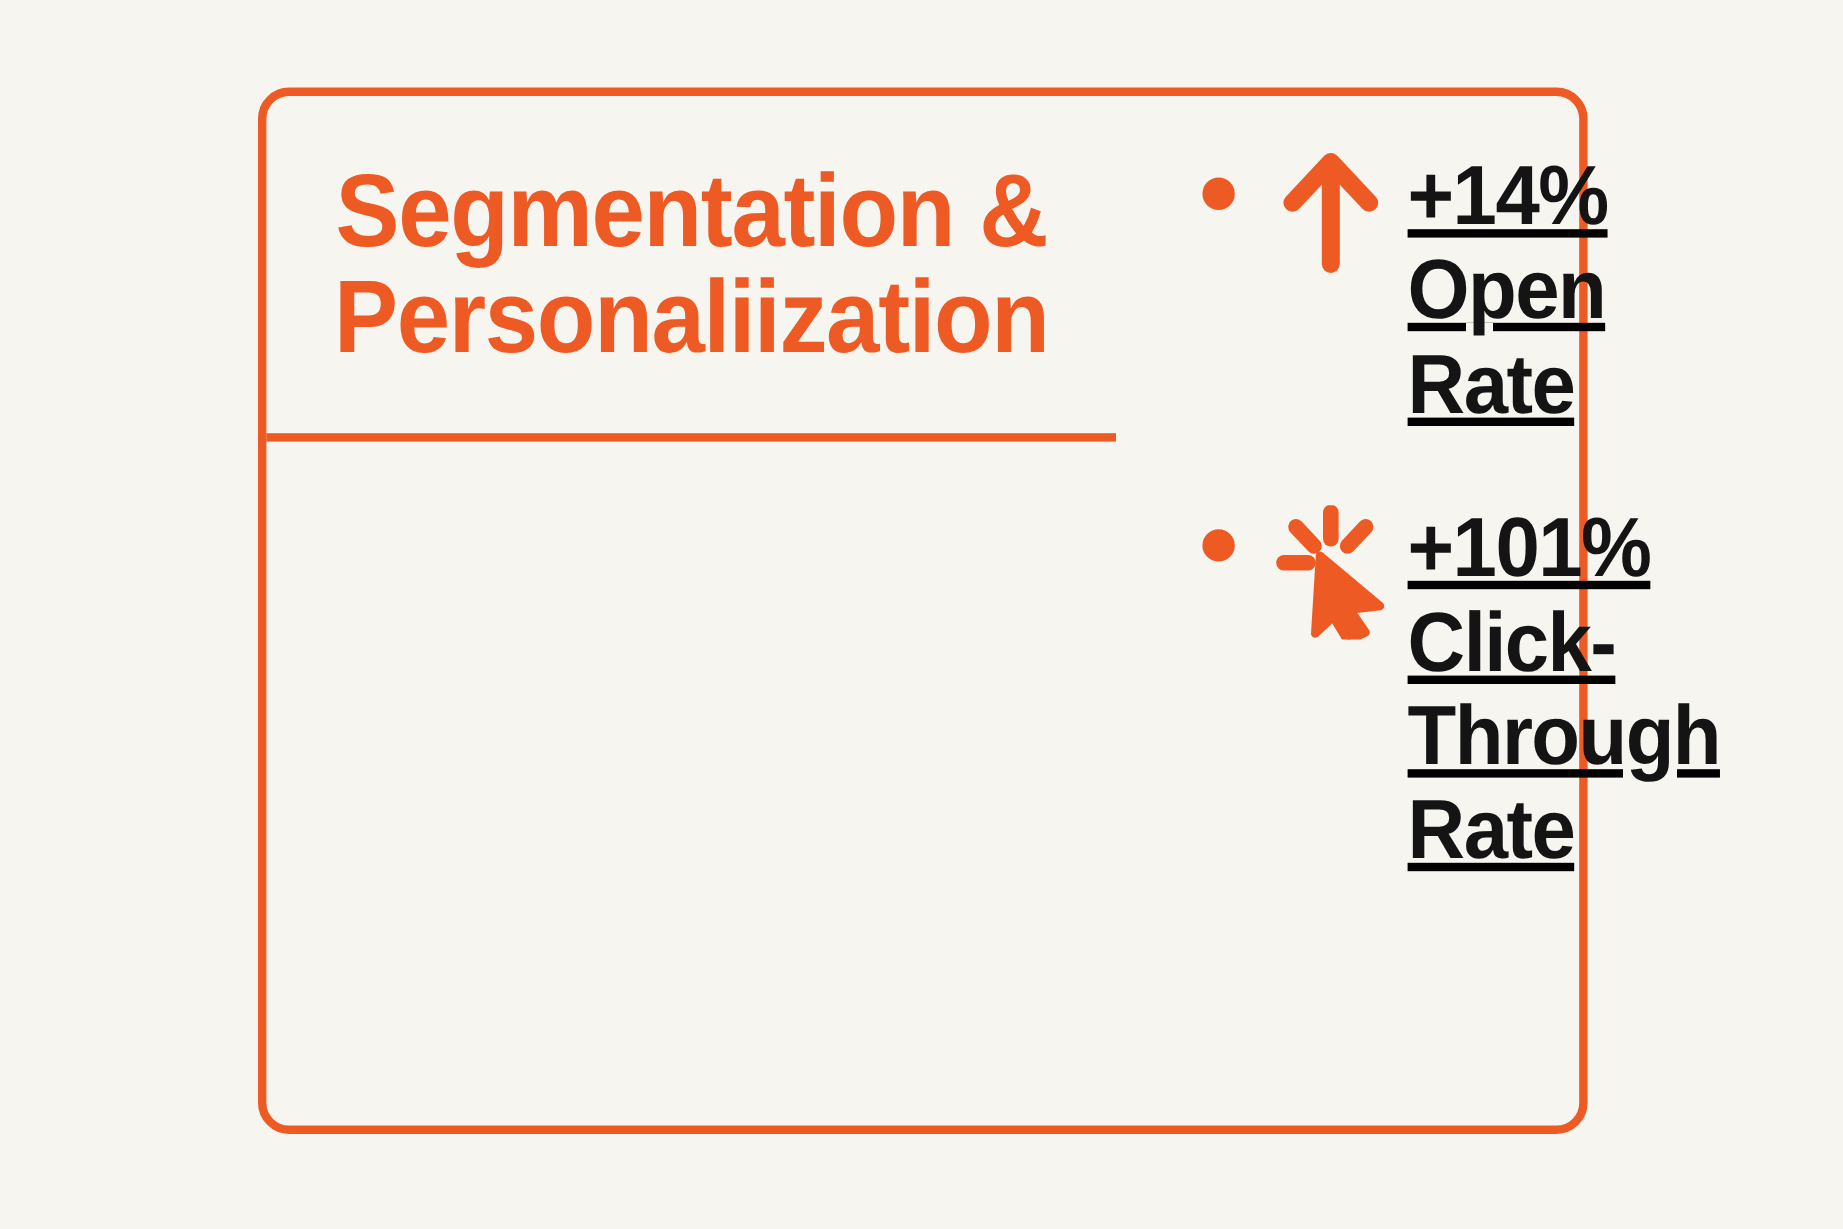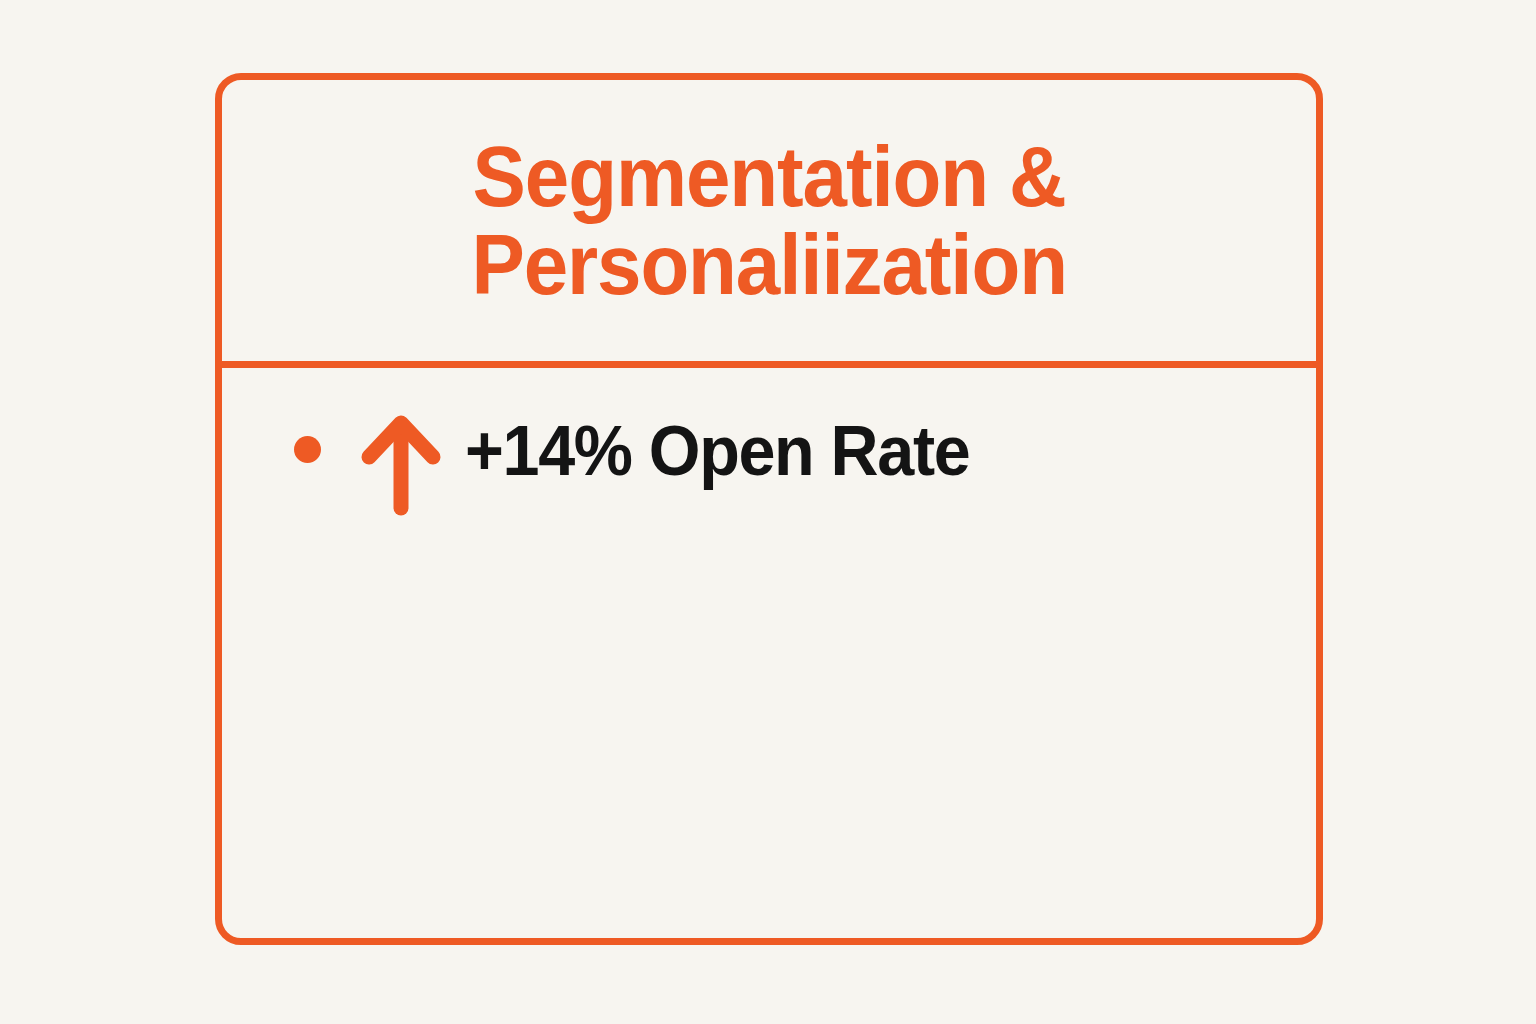"Segmentation &" .card { flex-direction: column -> row }
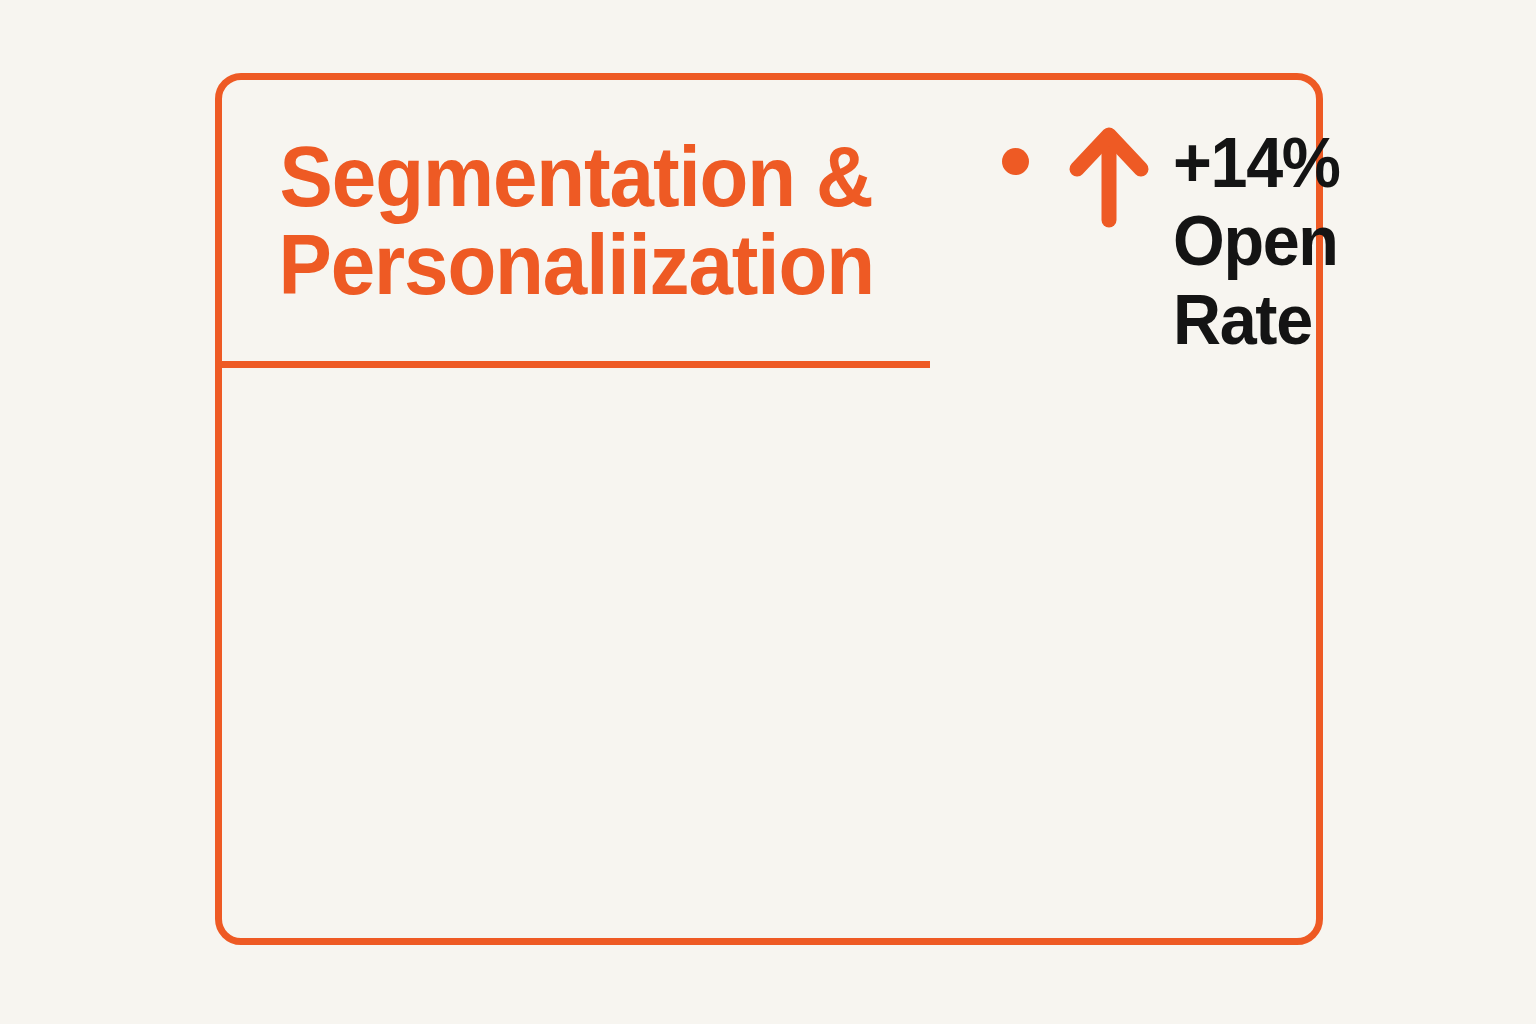"+14% Open Rate" .card-body { text-decoration: none -> underline }
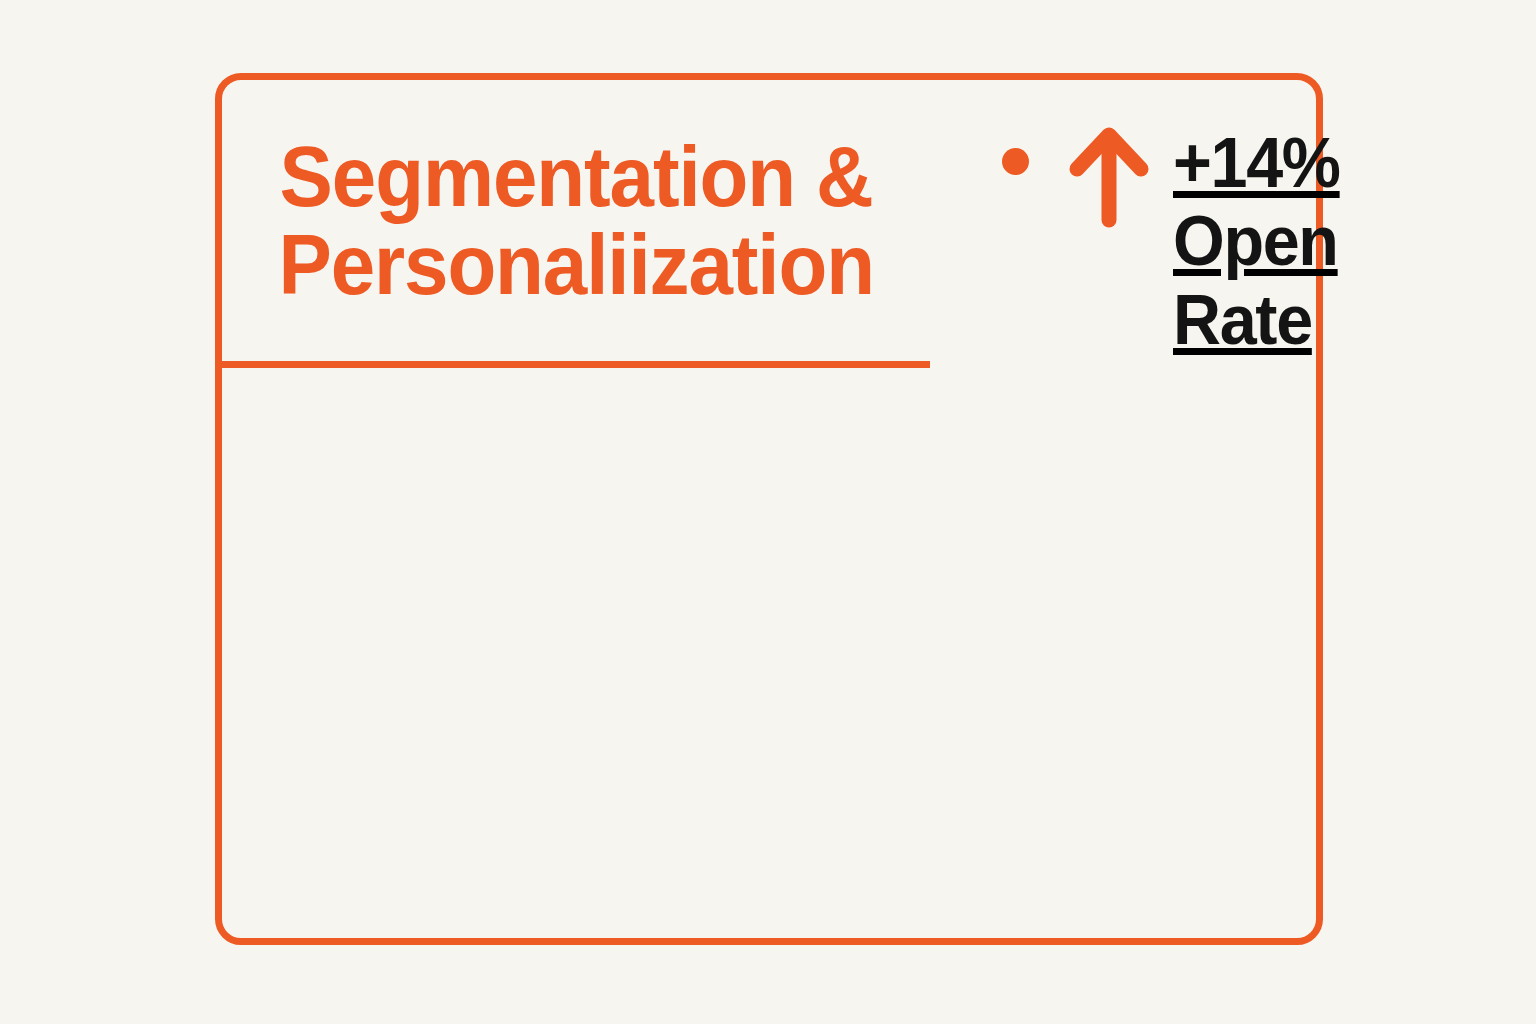"+101% Click-Through Rate" li.stat-item { html: none -> <li> <span></span> <span> <svg> <g> <line></line> <line></line> <line></line> <line></line> </g> <path></path> </svg> </span> <span>+101% Click-Through Rate</span> </li> }
